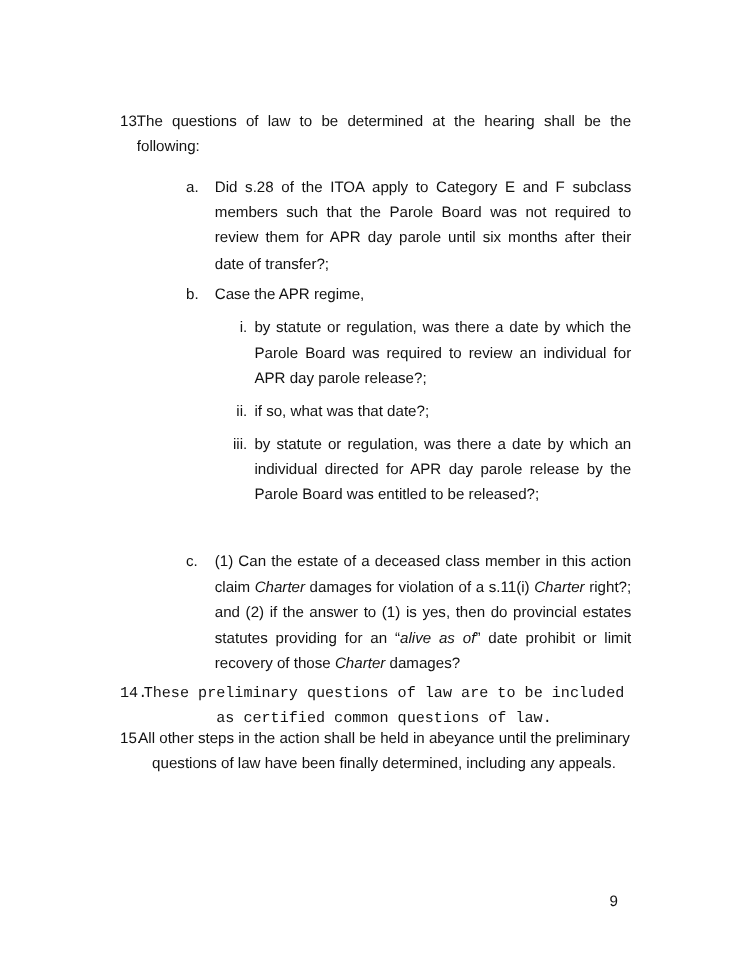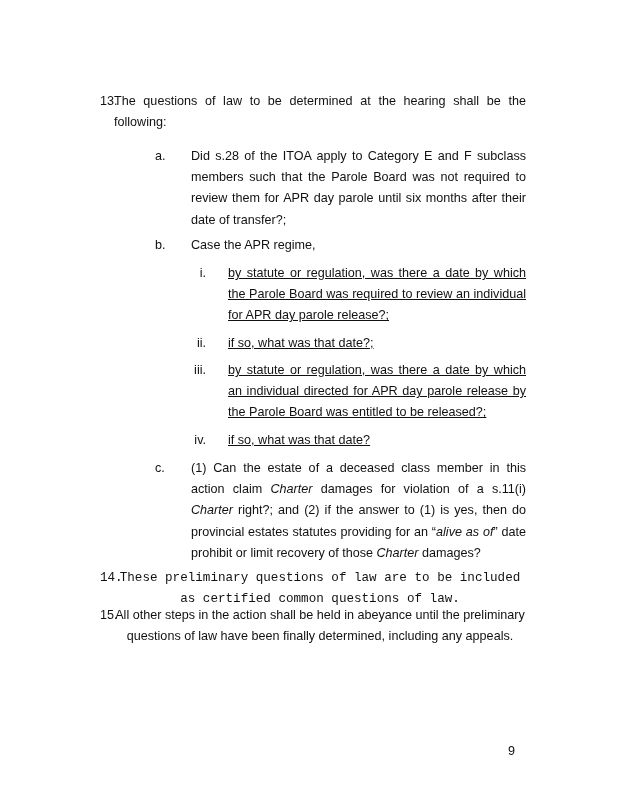"Did s.28 of the ITOA" .sub .body-text { margin-left: 36px -> 24px }
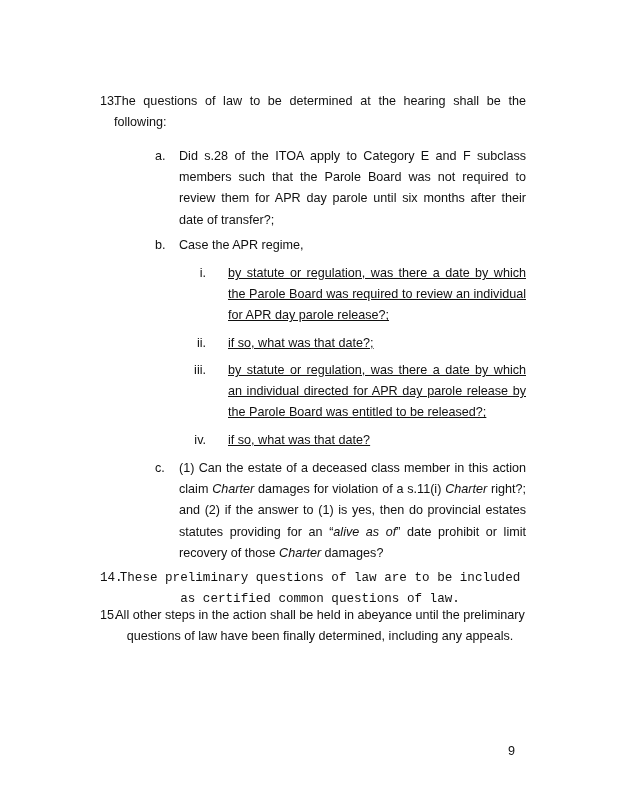"by statute or regulation, was" .subsub .body-text { margin-left: 40px -> 24px; text-decoration: underline -> none }
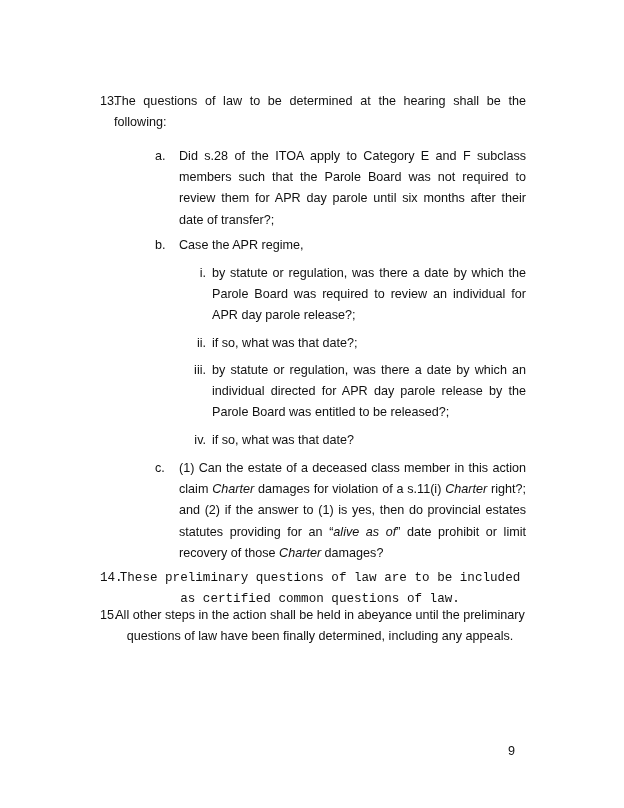"iv." div.subsub { html: <div> <span>iv.</span> <div>if so, what was that date?</div> </div> -> none }
